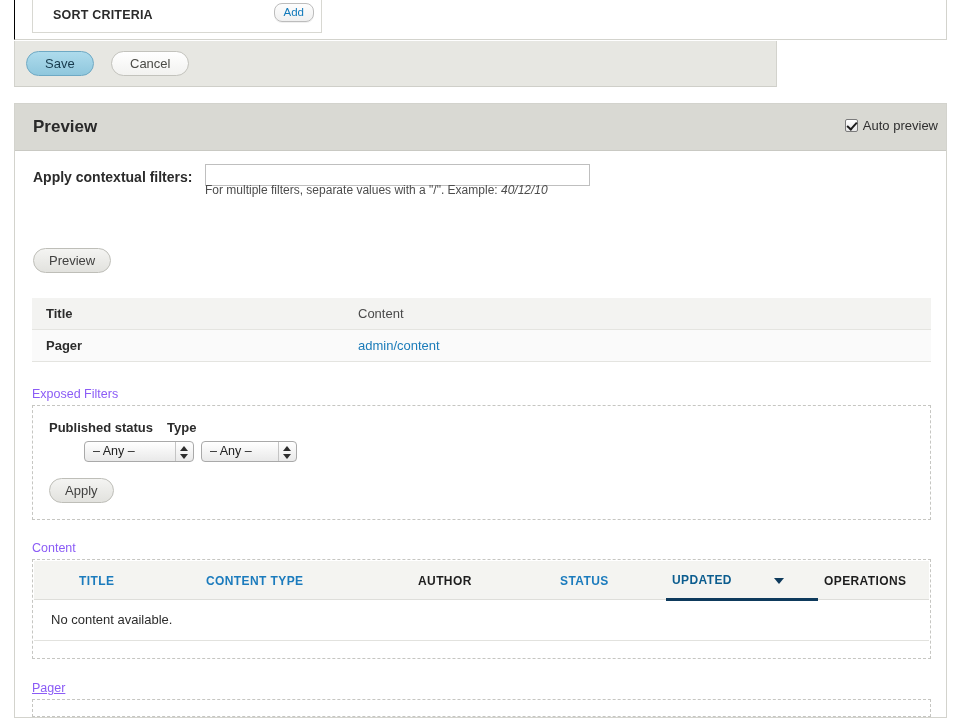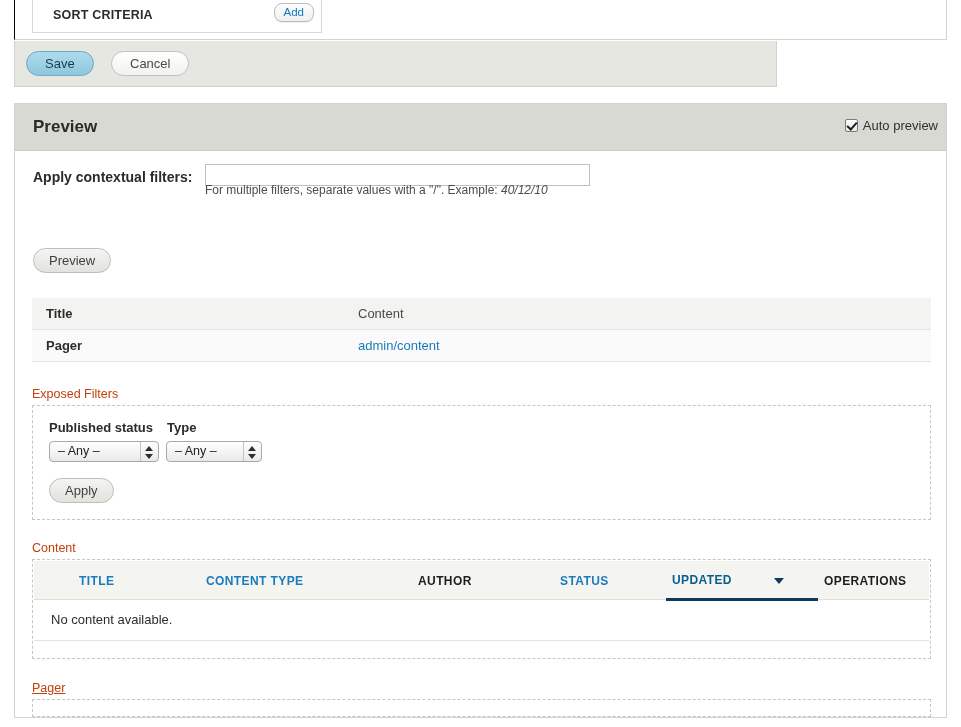"Exposed Filters" .sec-label { color: #c2410c -> #8b5cf6 }
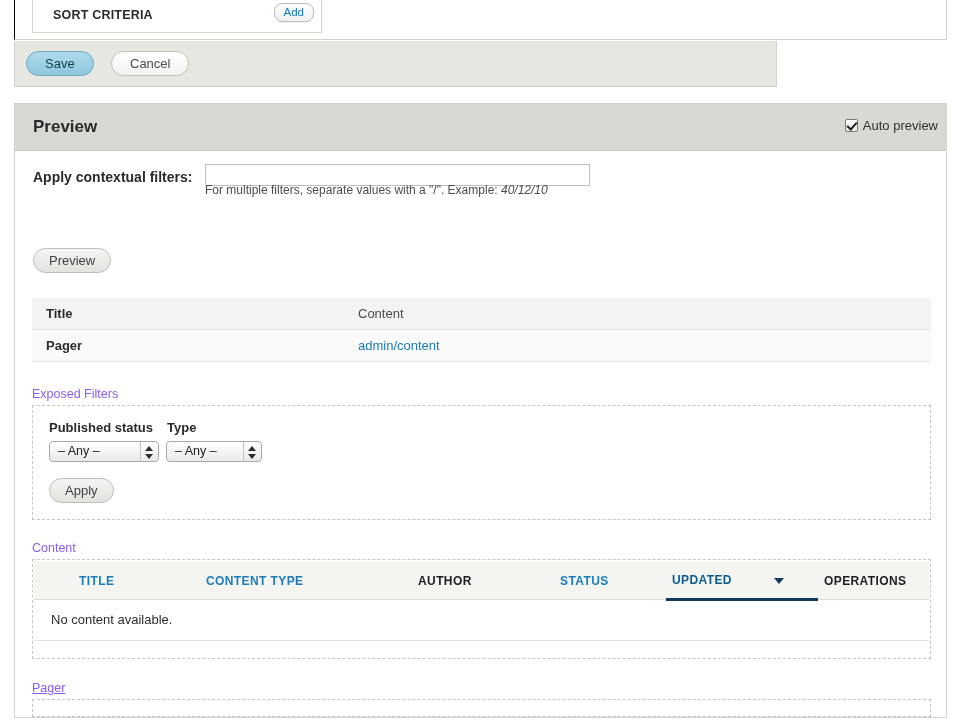"– Any –" .sel { margin-left: none -> 35px }
